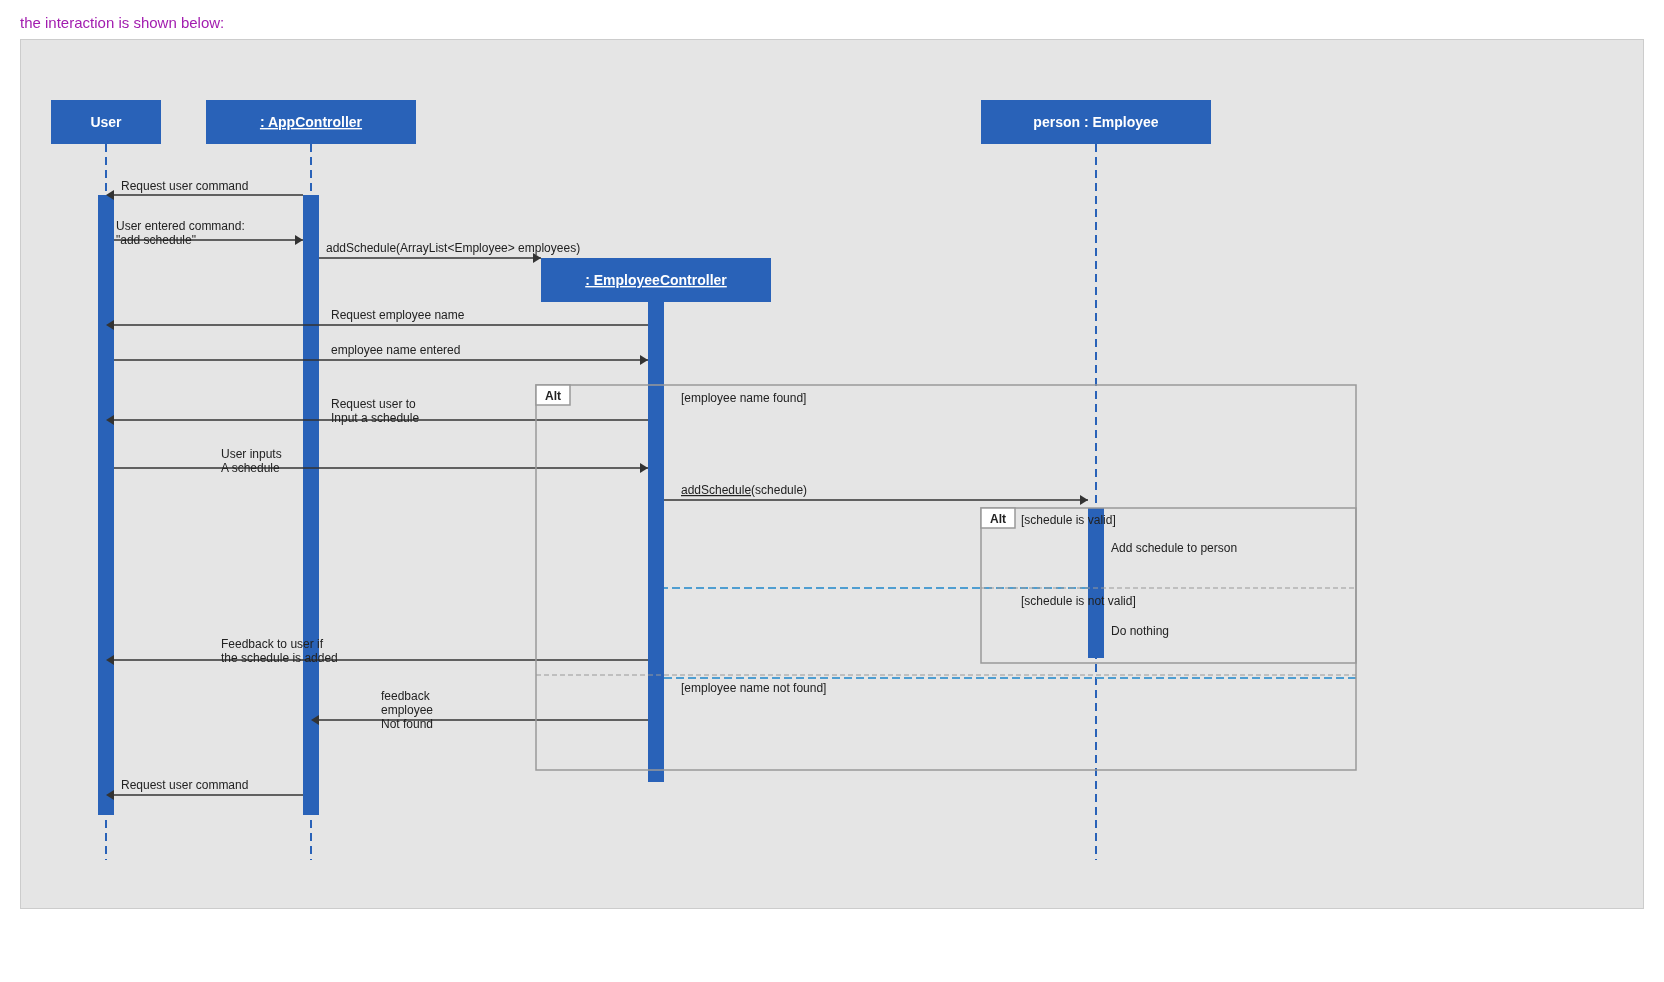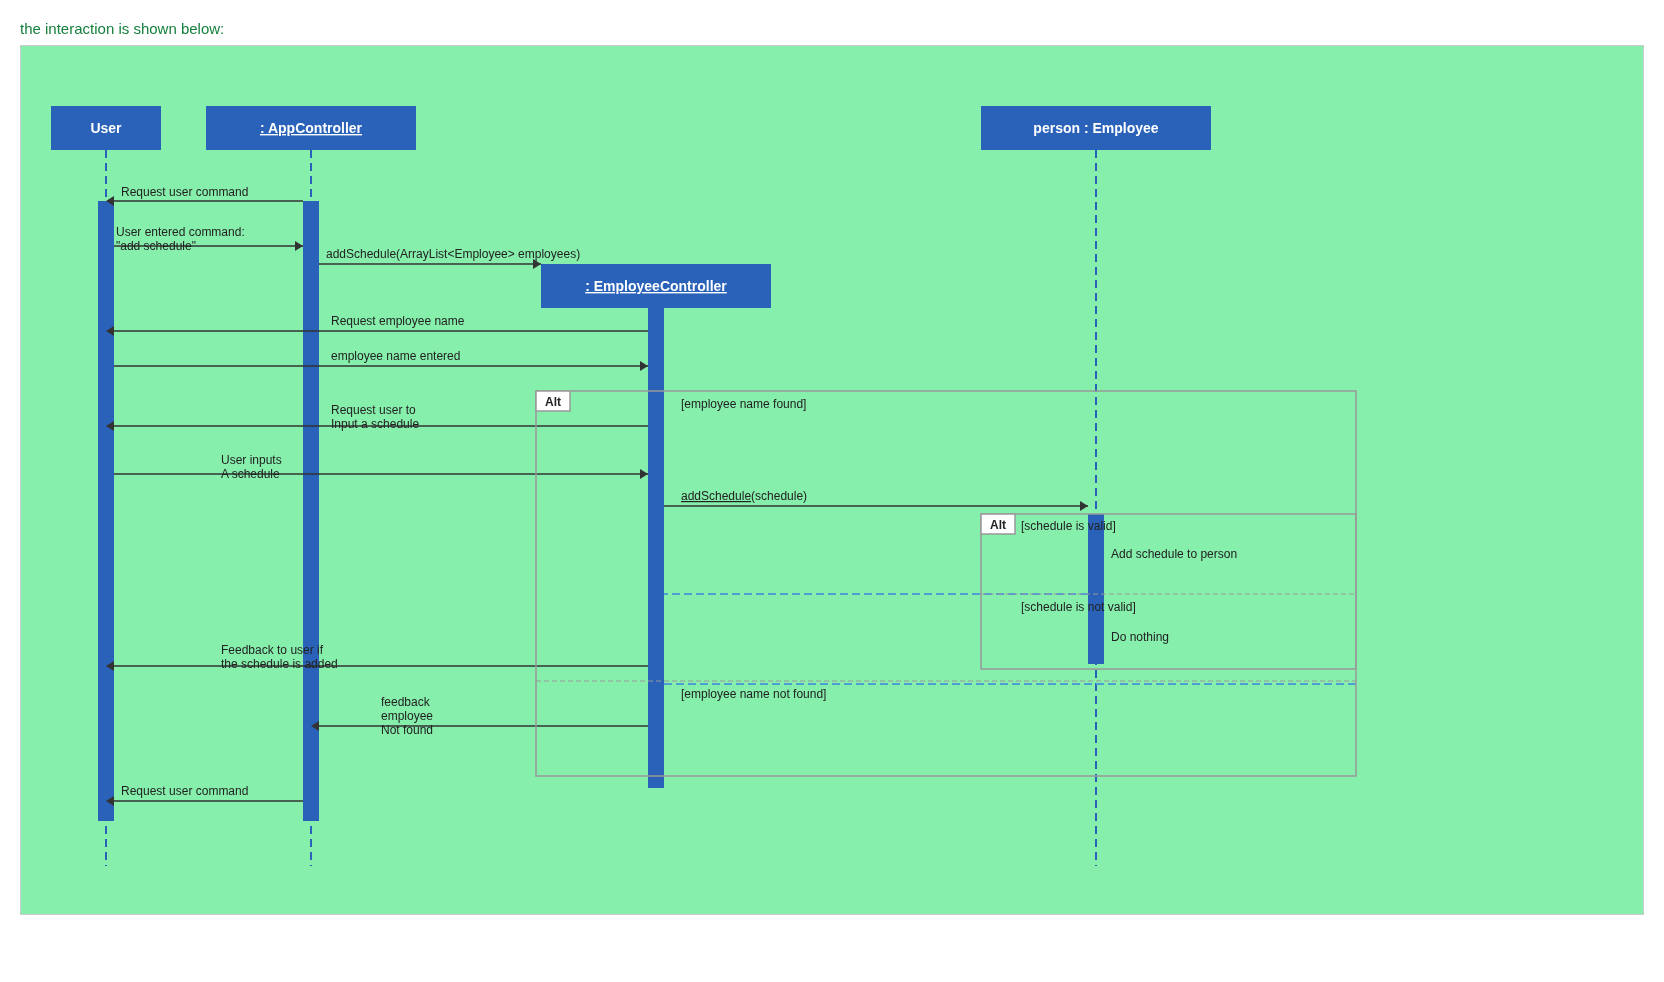"the interaction is shown below:" .page-header { color: #15803d -> #a21caf; padding: 20px 20px 8px 20px -> 14px 20px 8px 20px }
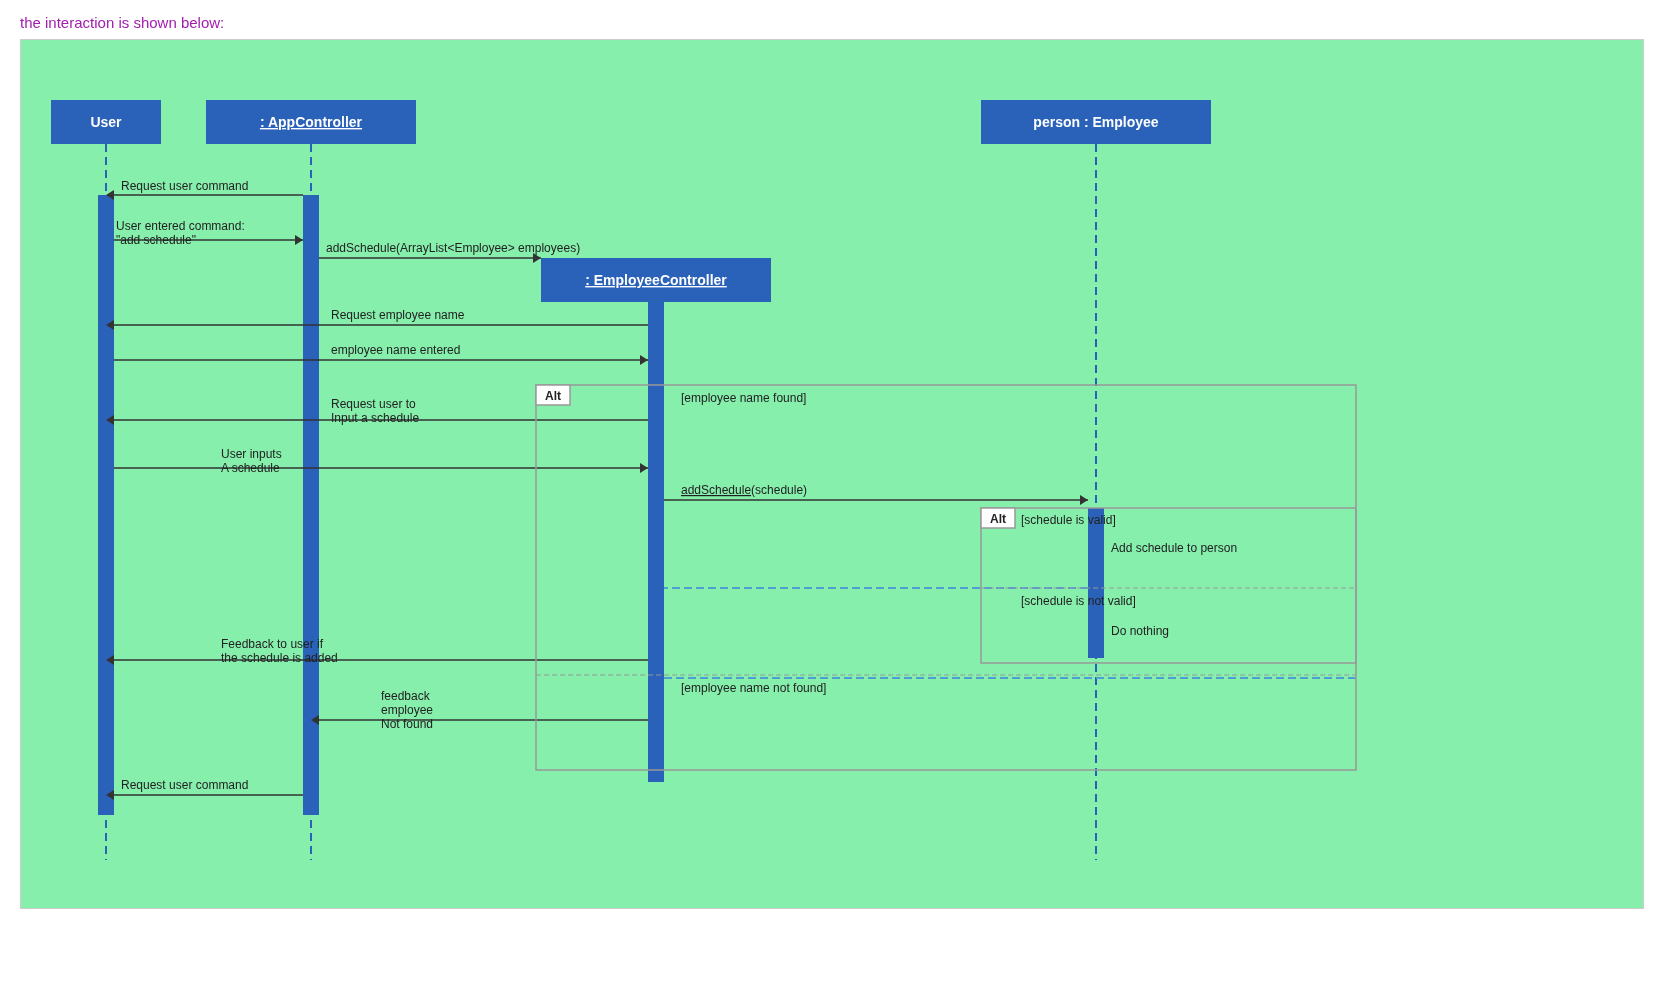"User" .diagram-container { background: #86efac -> #e5e5e5 }
